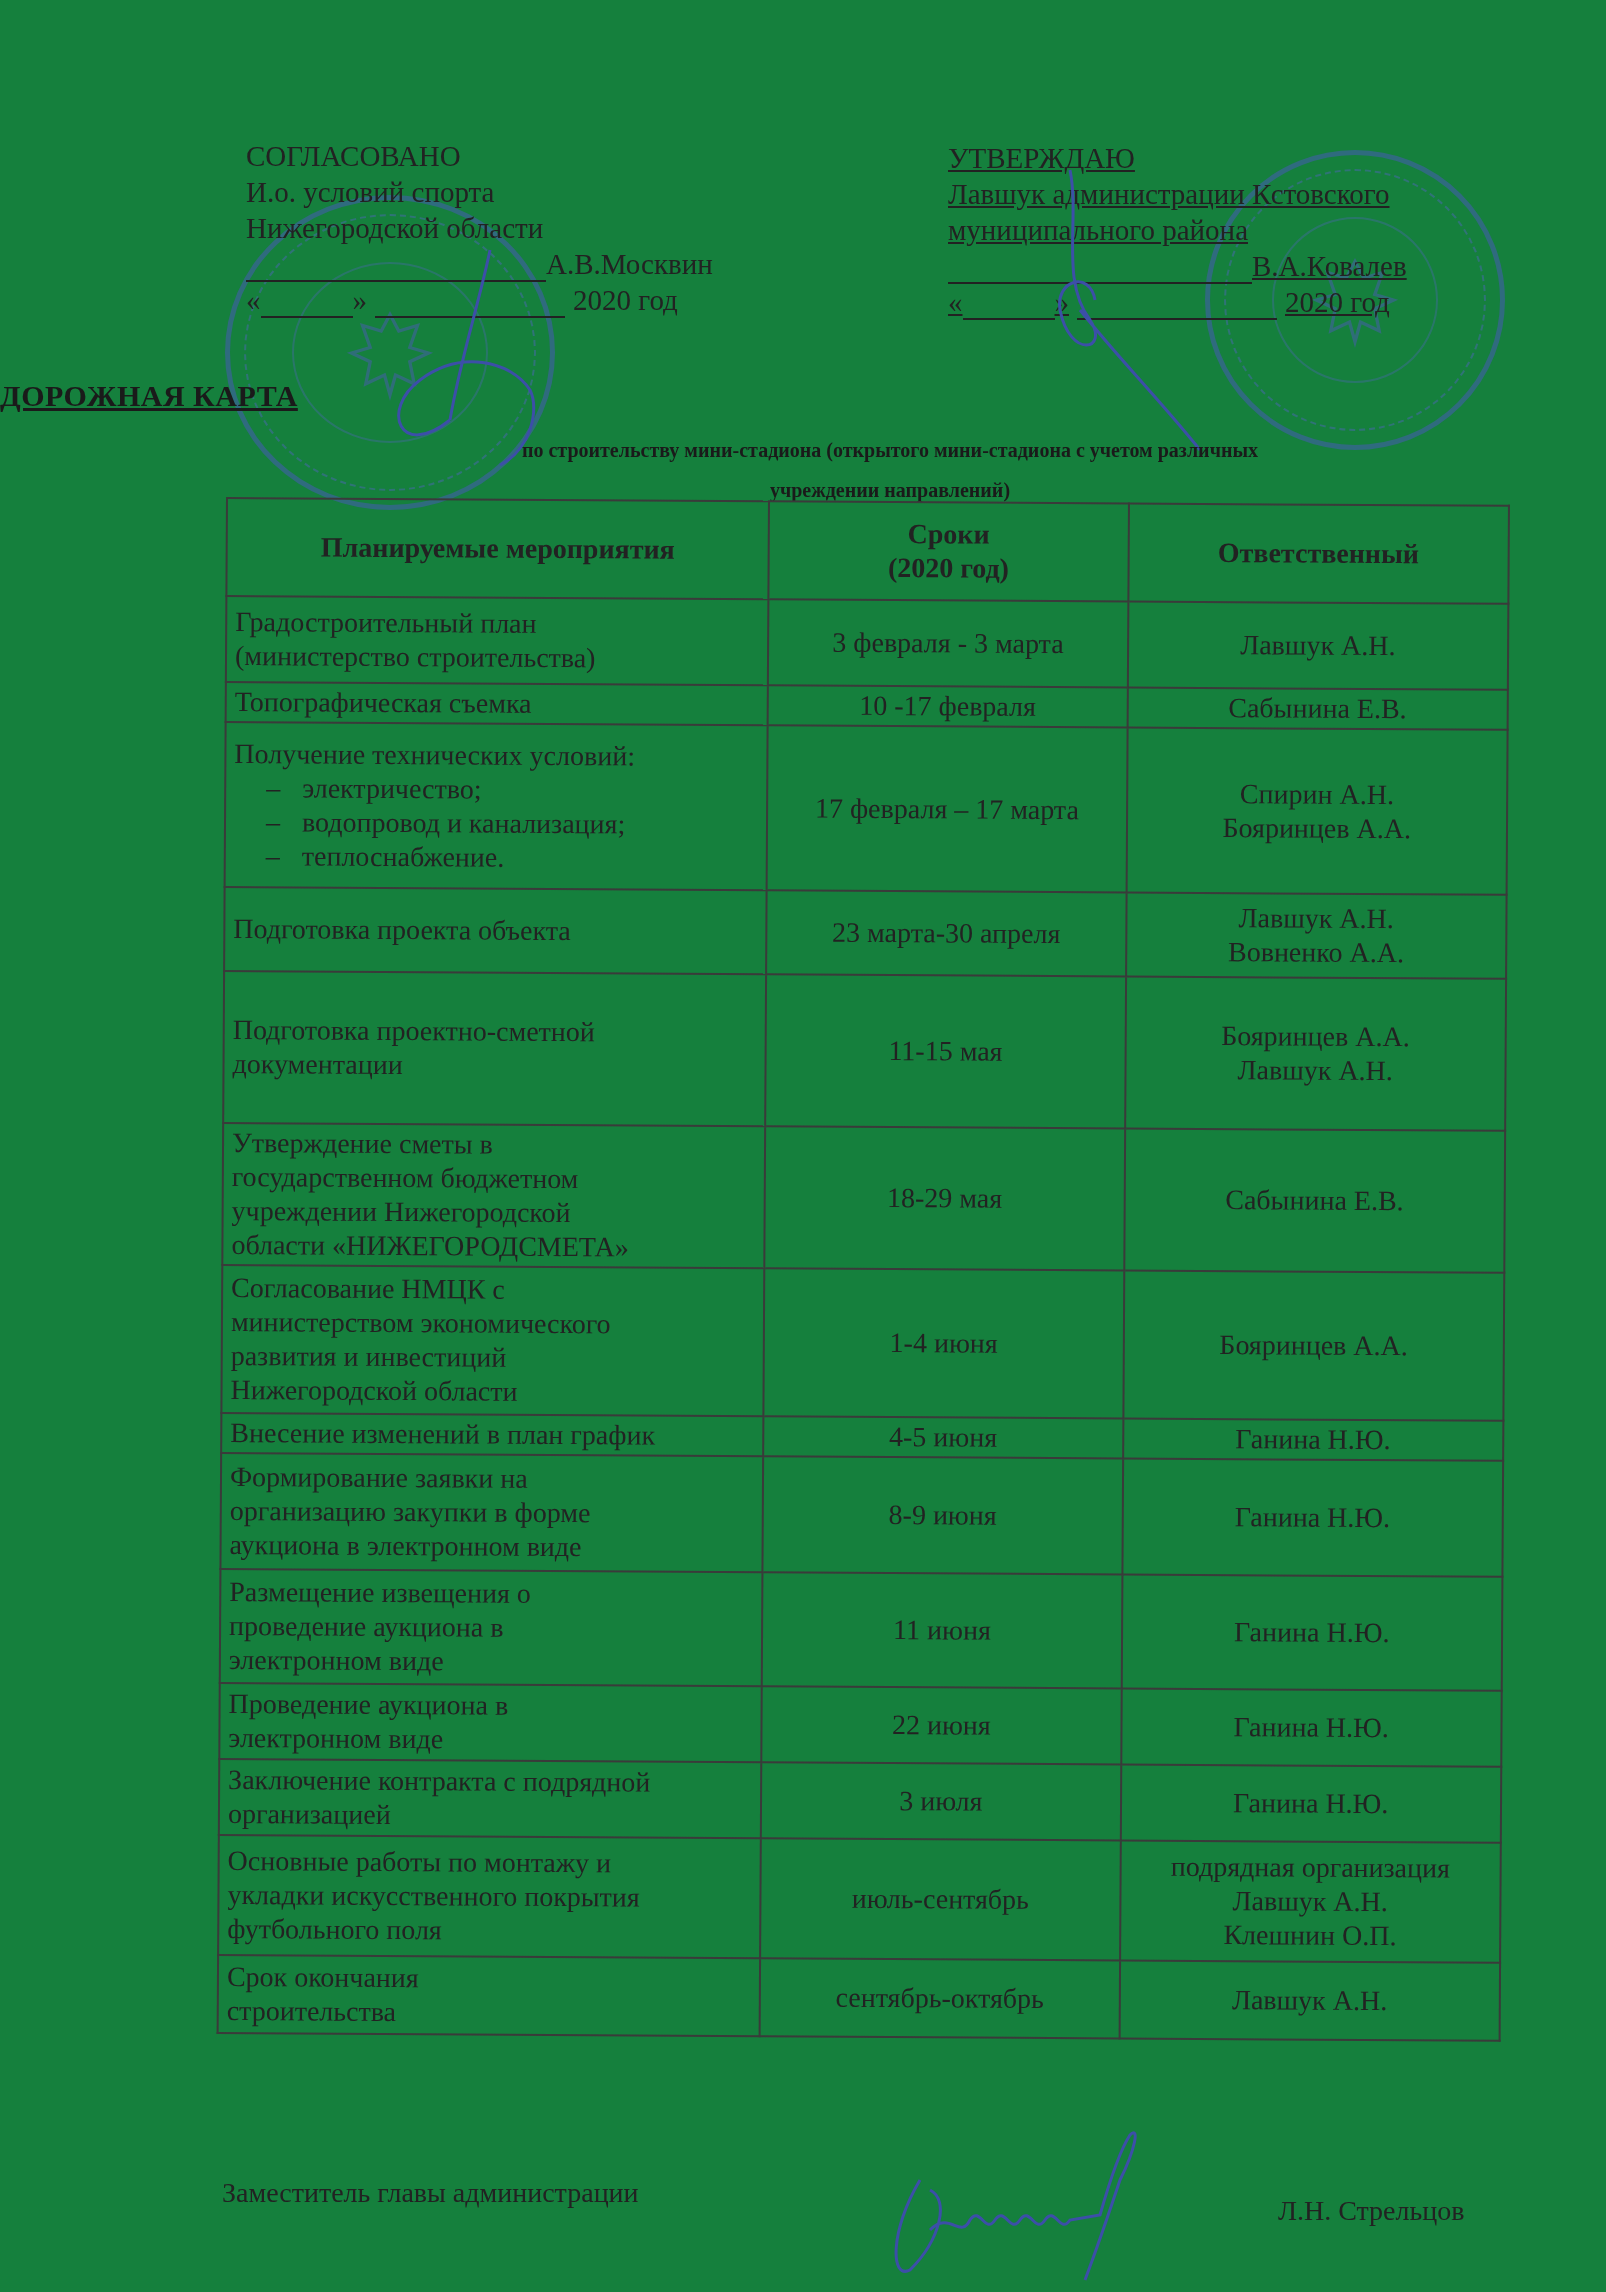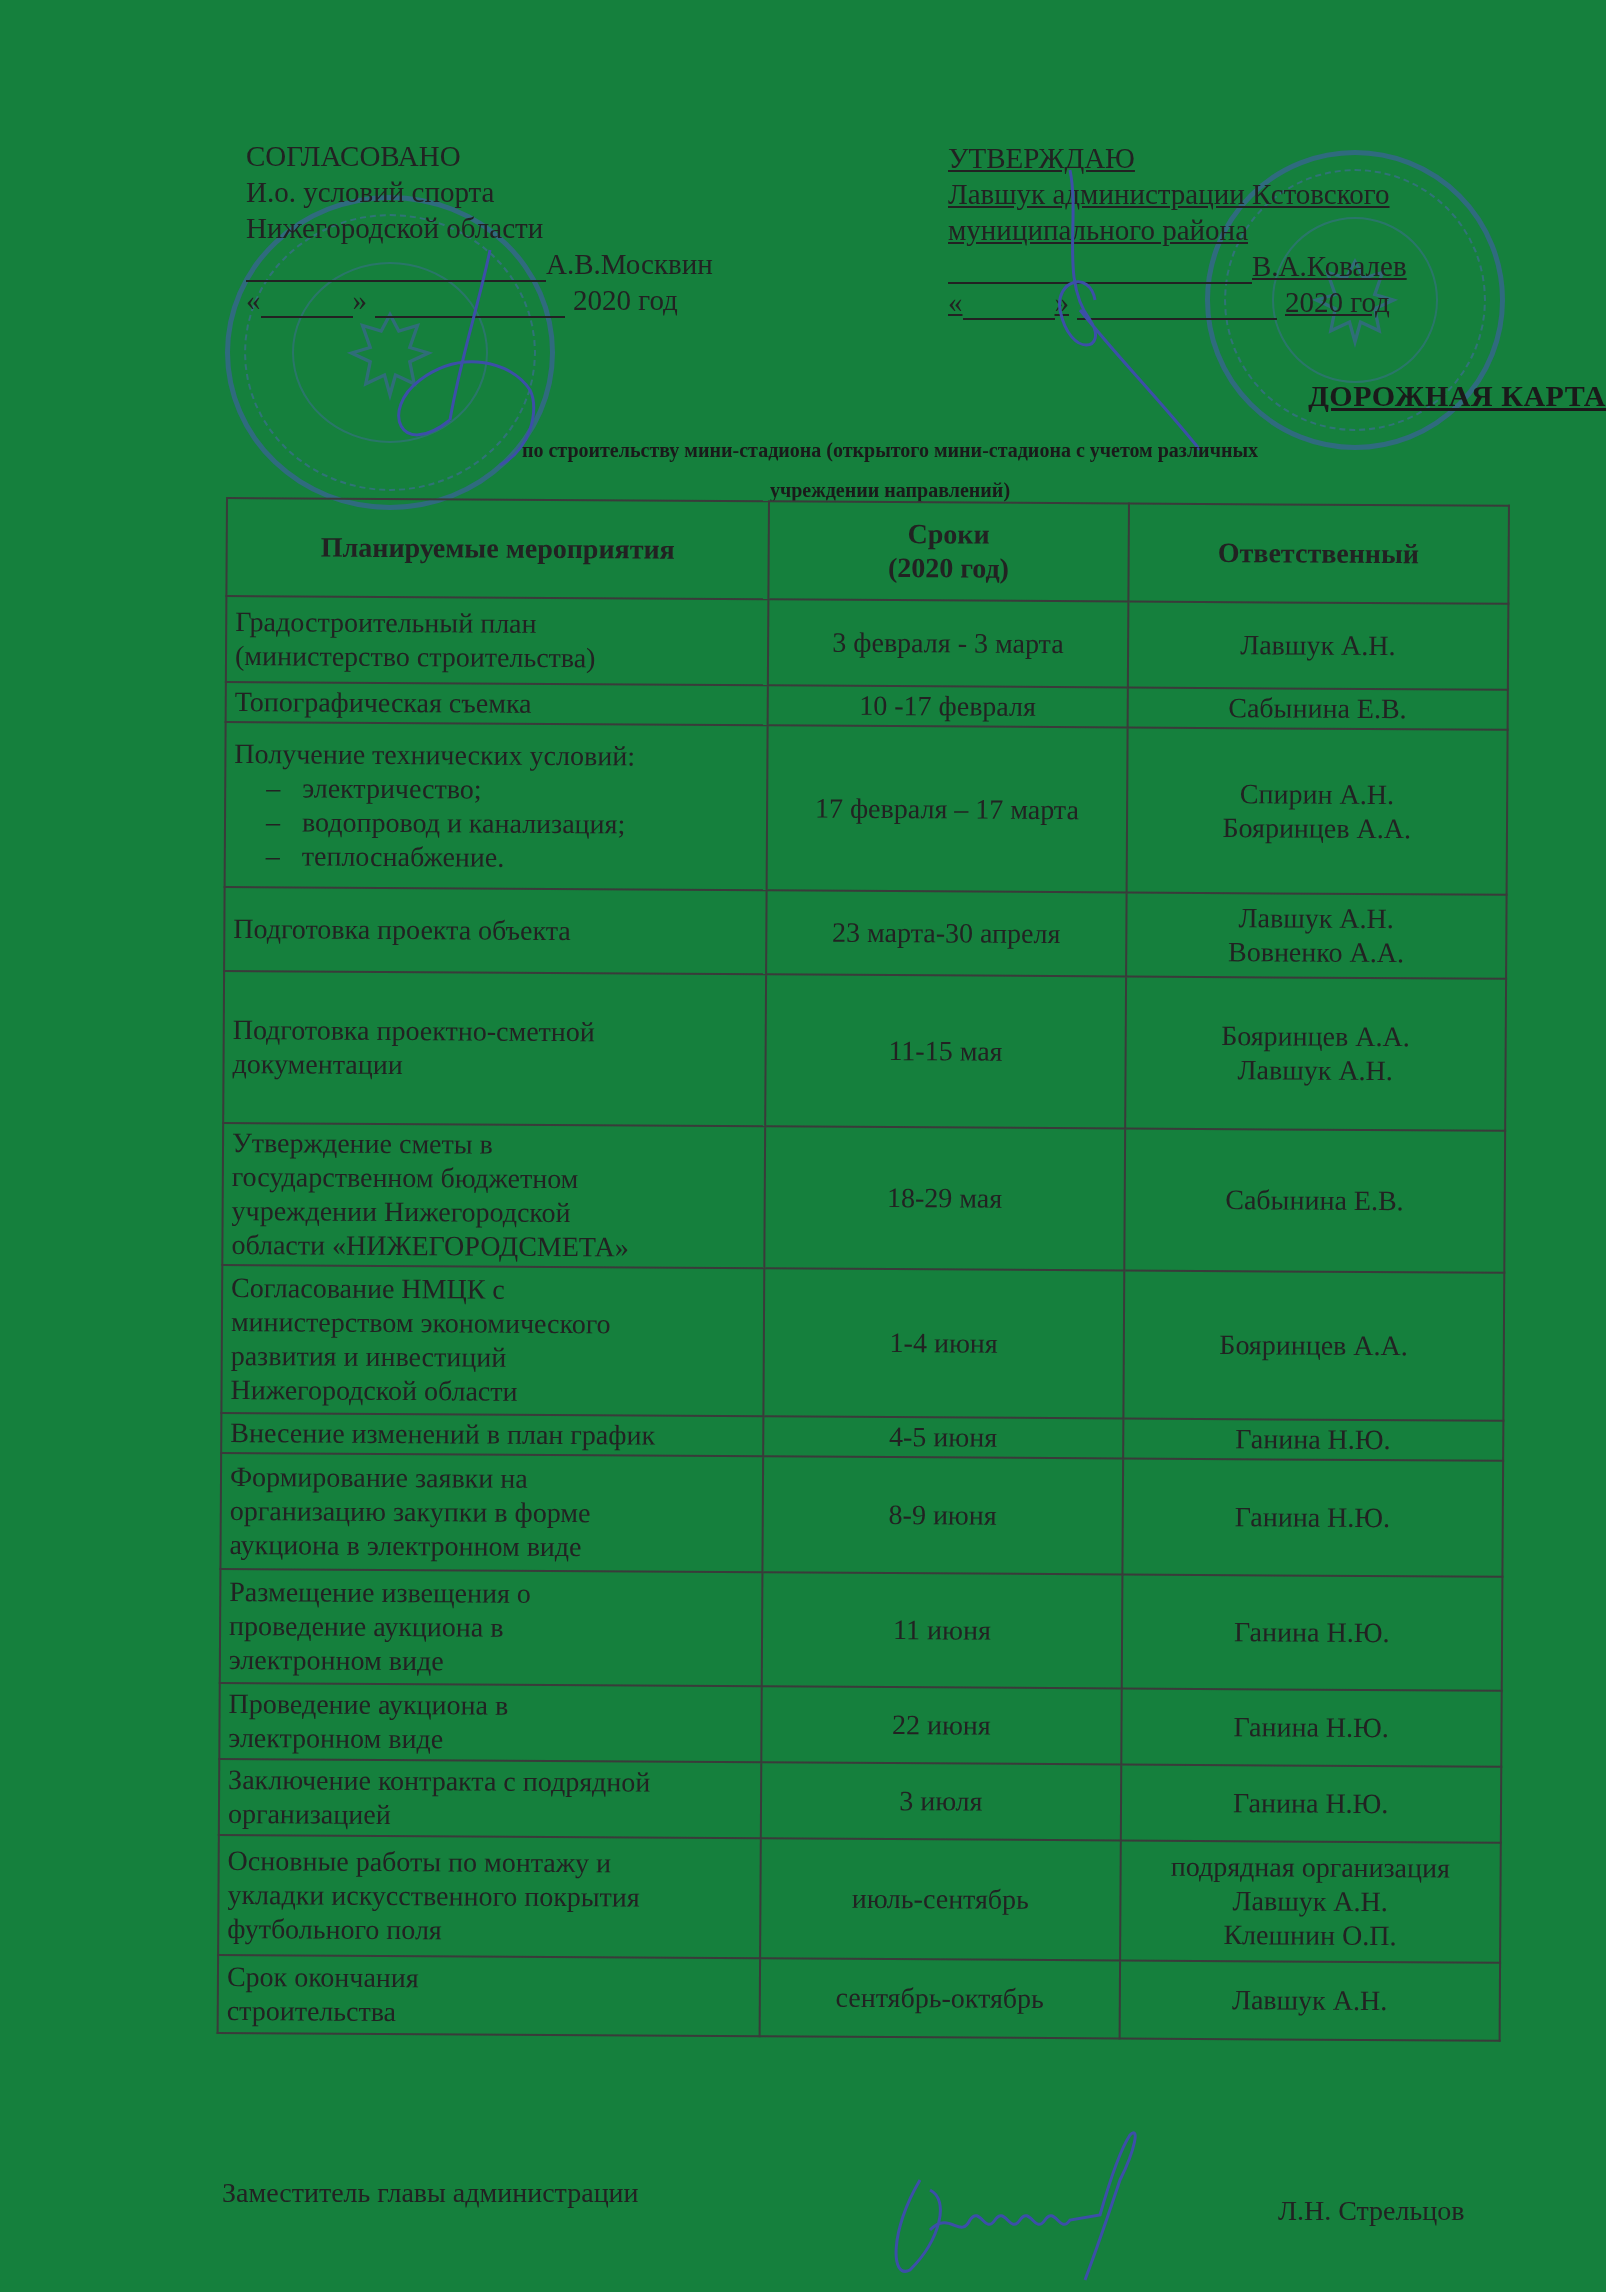"ДОРОЖНАЯ КАРТА" .doc-title { text-align: right -> left }
